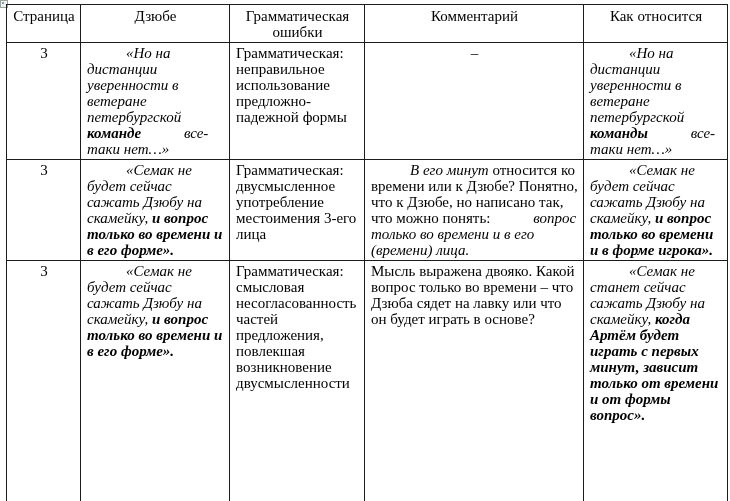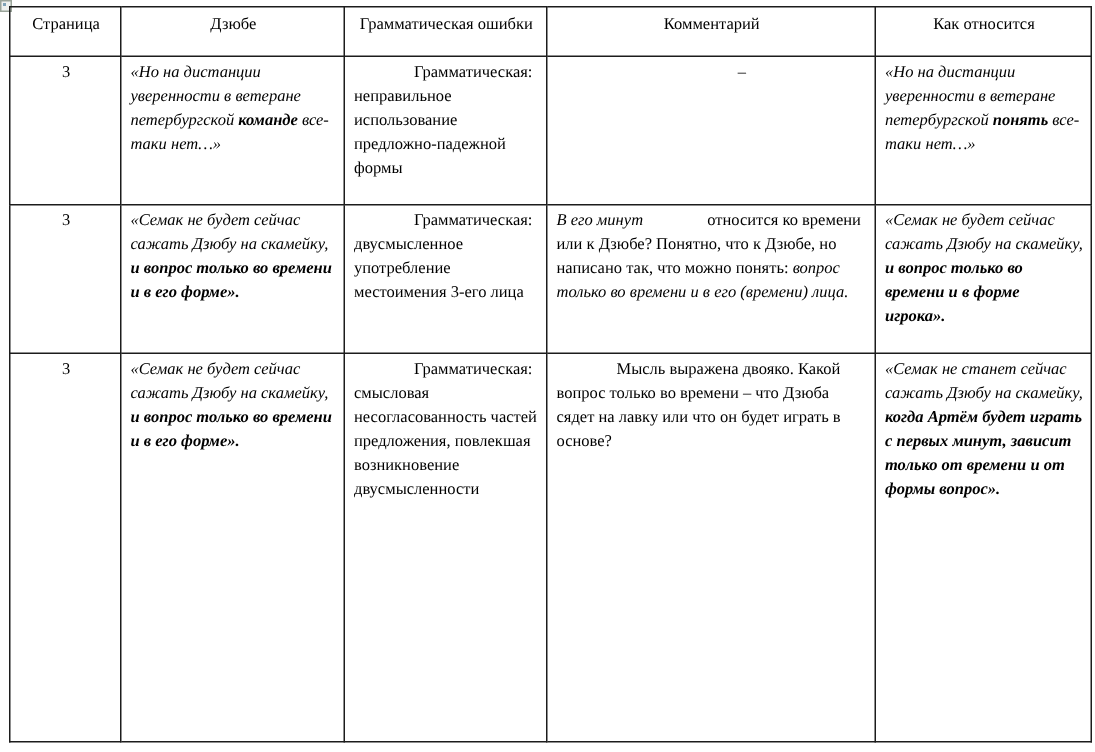"Страница" table.errors-table th, table.errors-table td { font-size: 11px -> 15px }
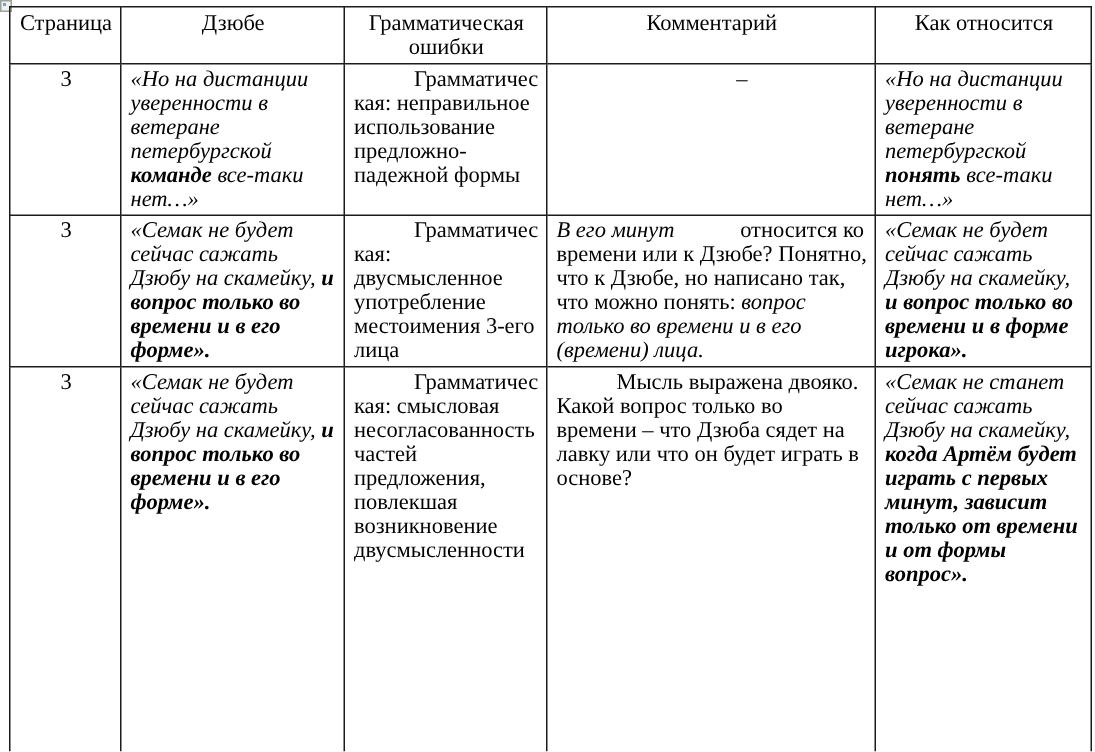"«Но на дистанции уверенности в" .st-i { margin-left: none -> 39px }
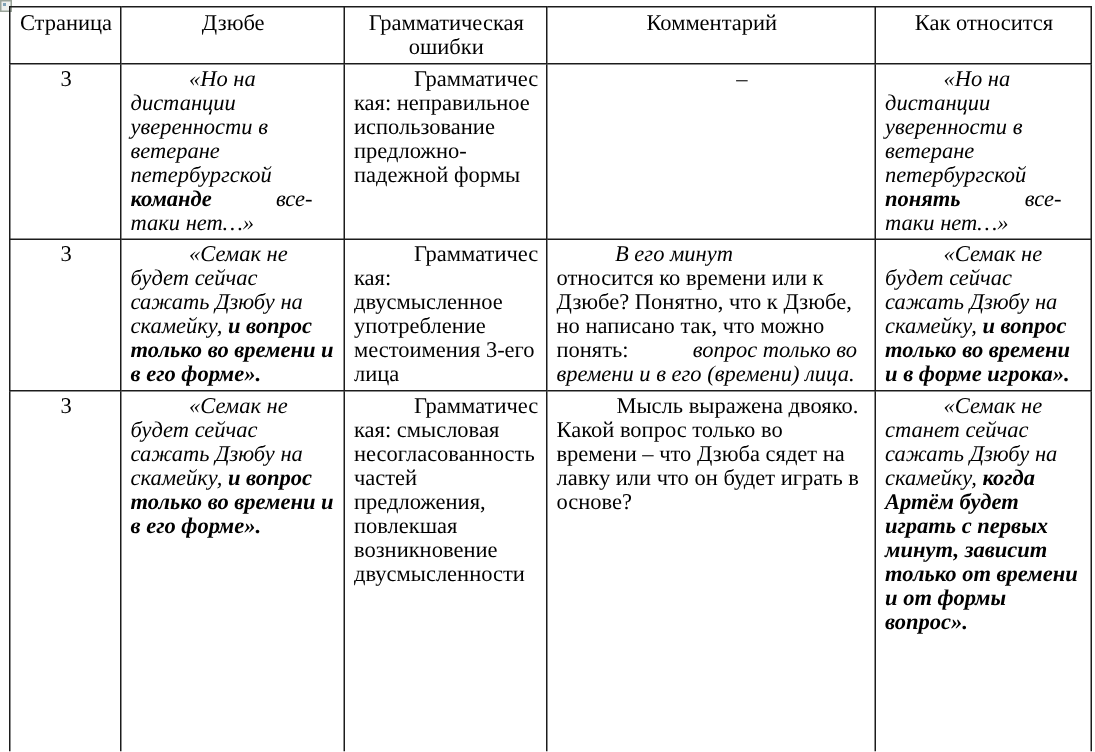"Грамматическая: неправильное" .st-r { margin-left: 40px -> none }
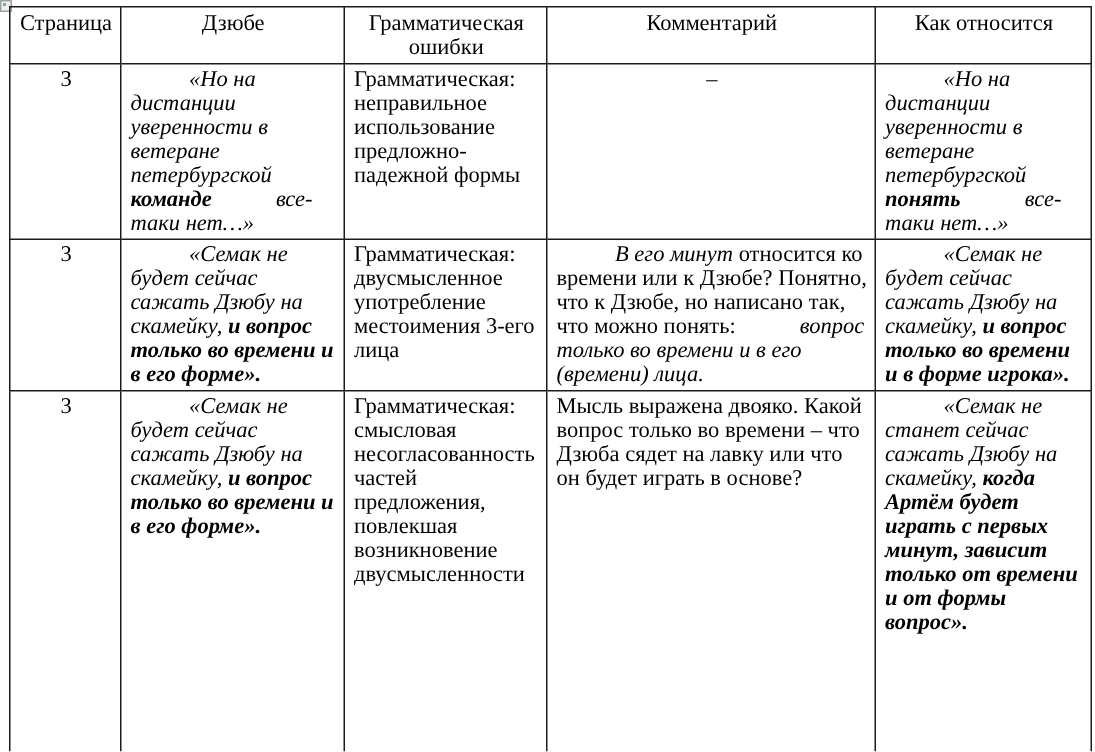"понять" span.st-bi { text: понять -> команды }
